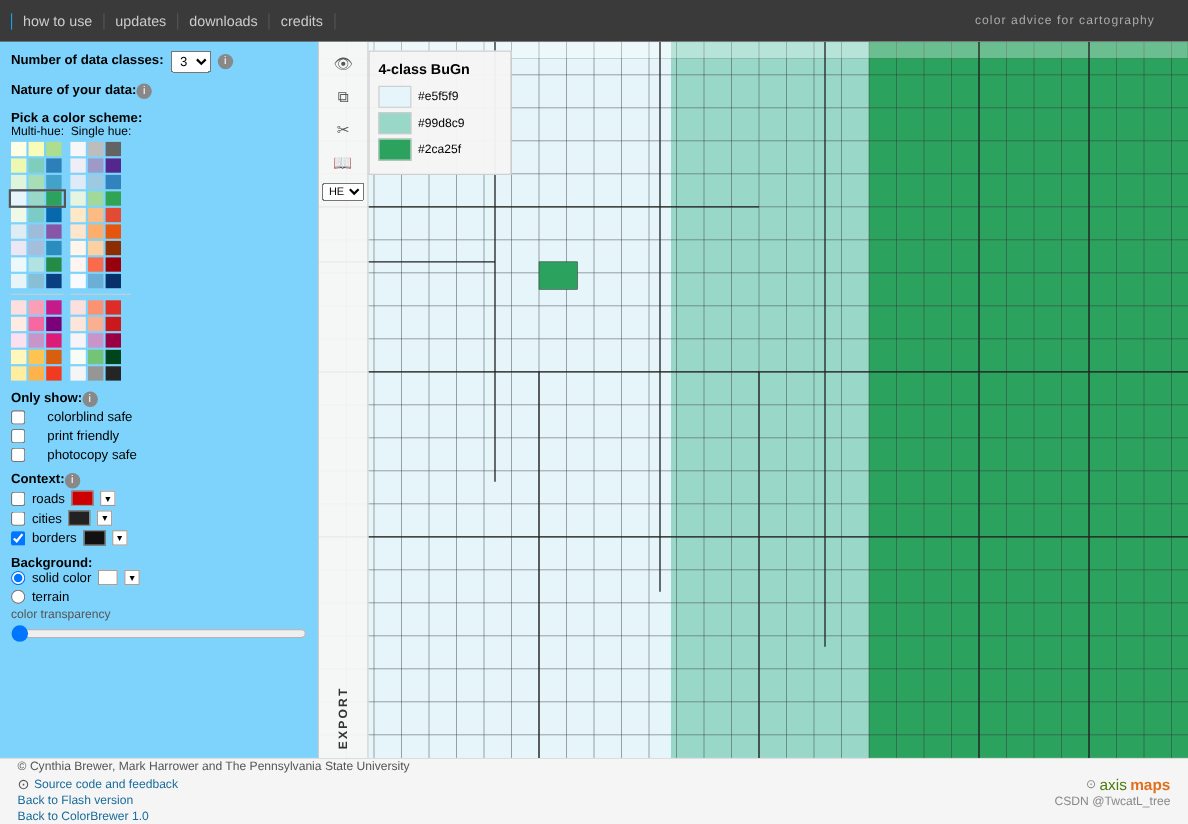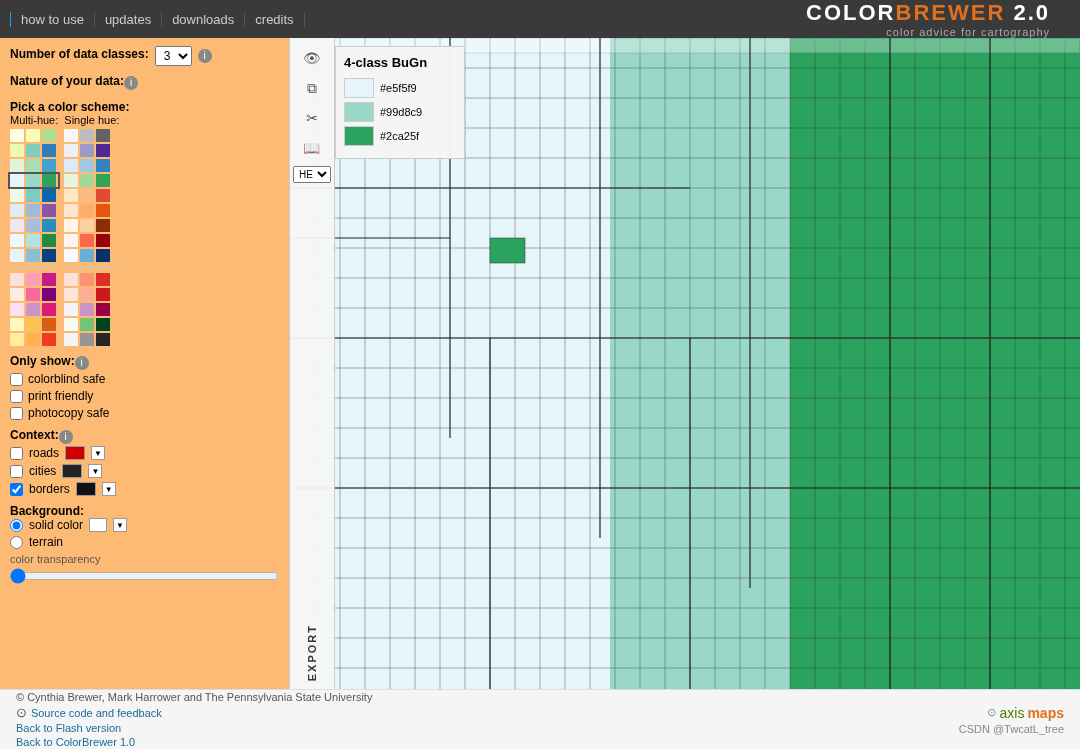"COLORBREWER 2.0" span { html: <span>COLOR<span>BREWER</span> 2.0</span> -> none }
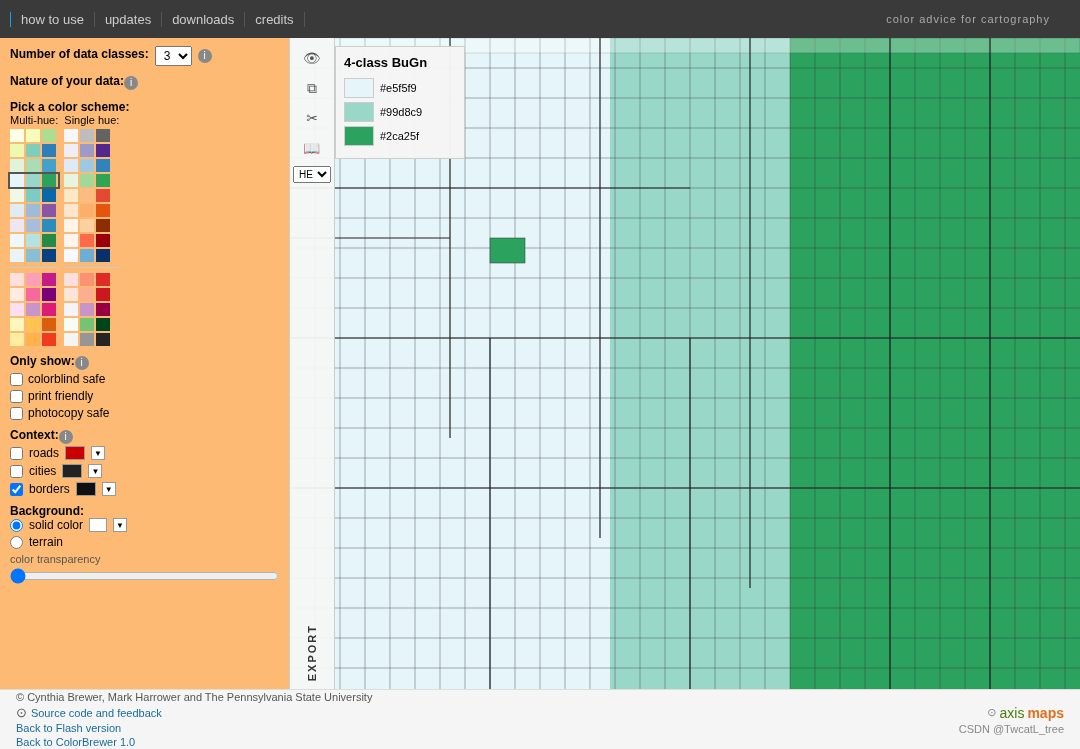"Number of data classes:" .sidebar { background: #fdba74 -> #7dd3fc }
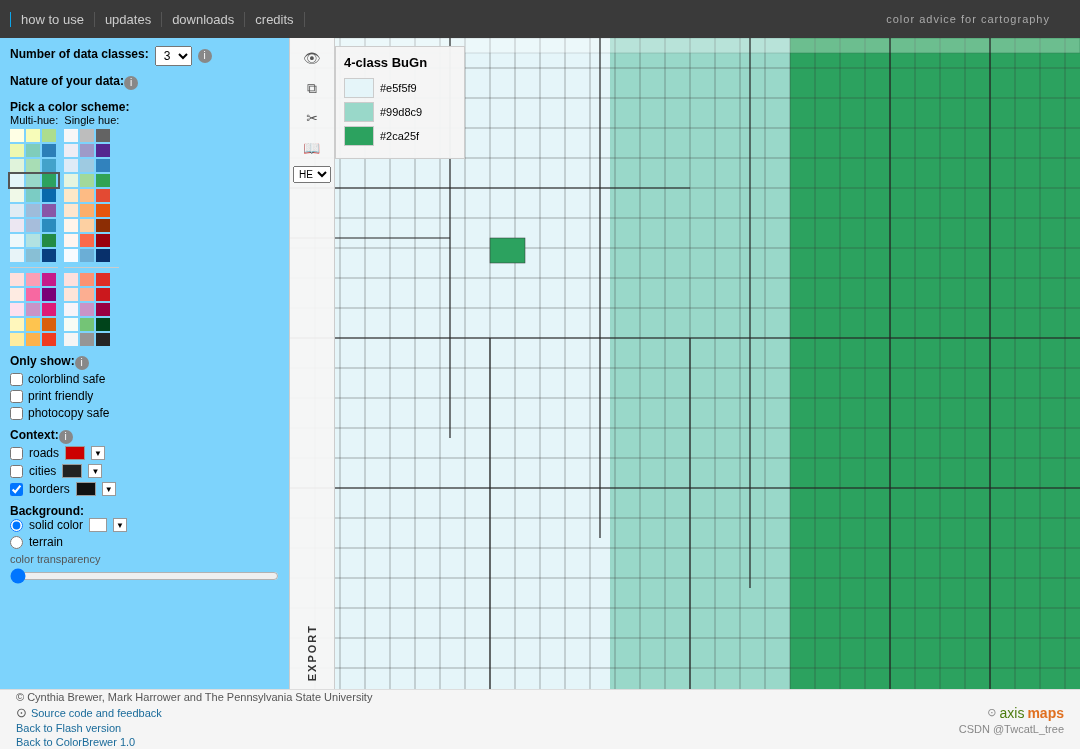"colorblind safe" .checkbox-row { gap: 5px -> 20px }
